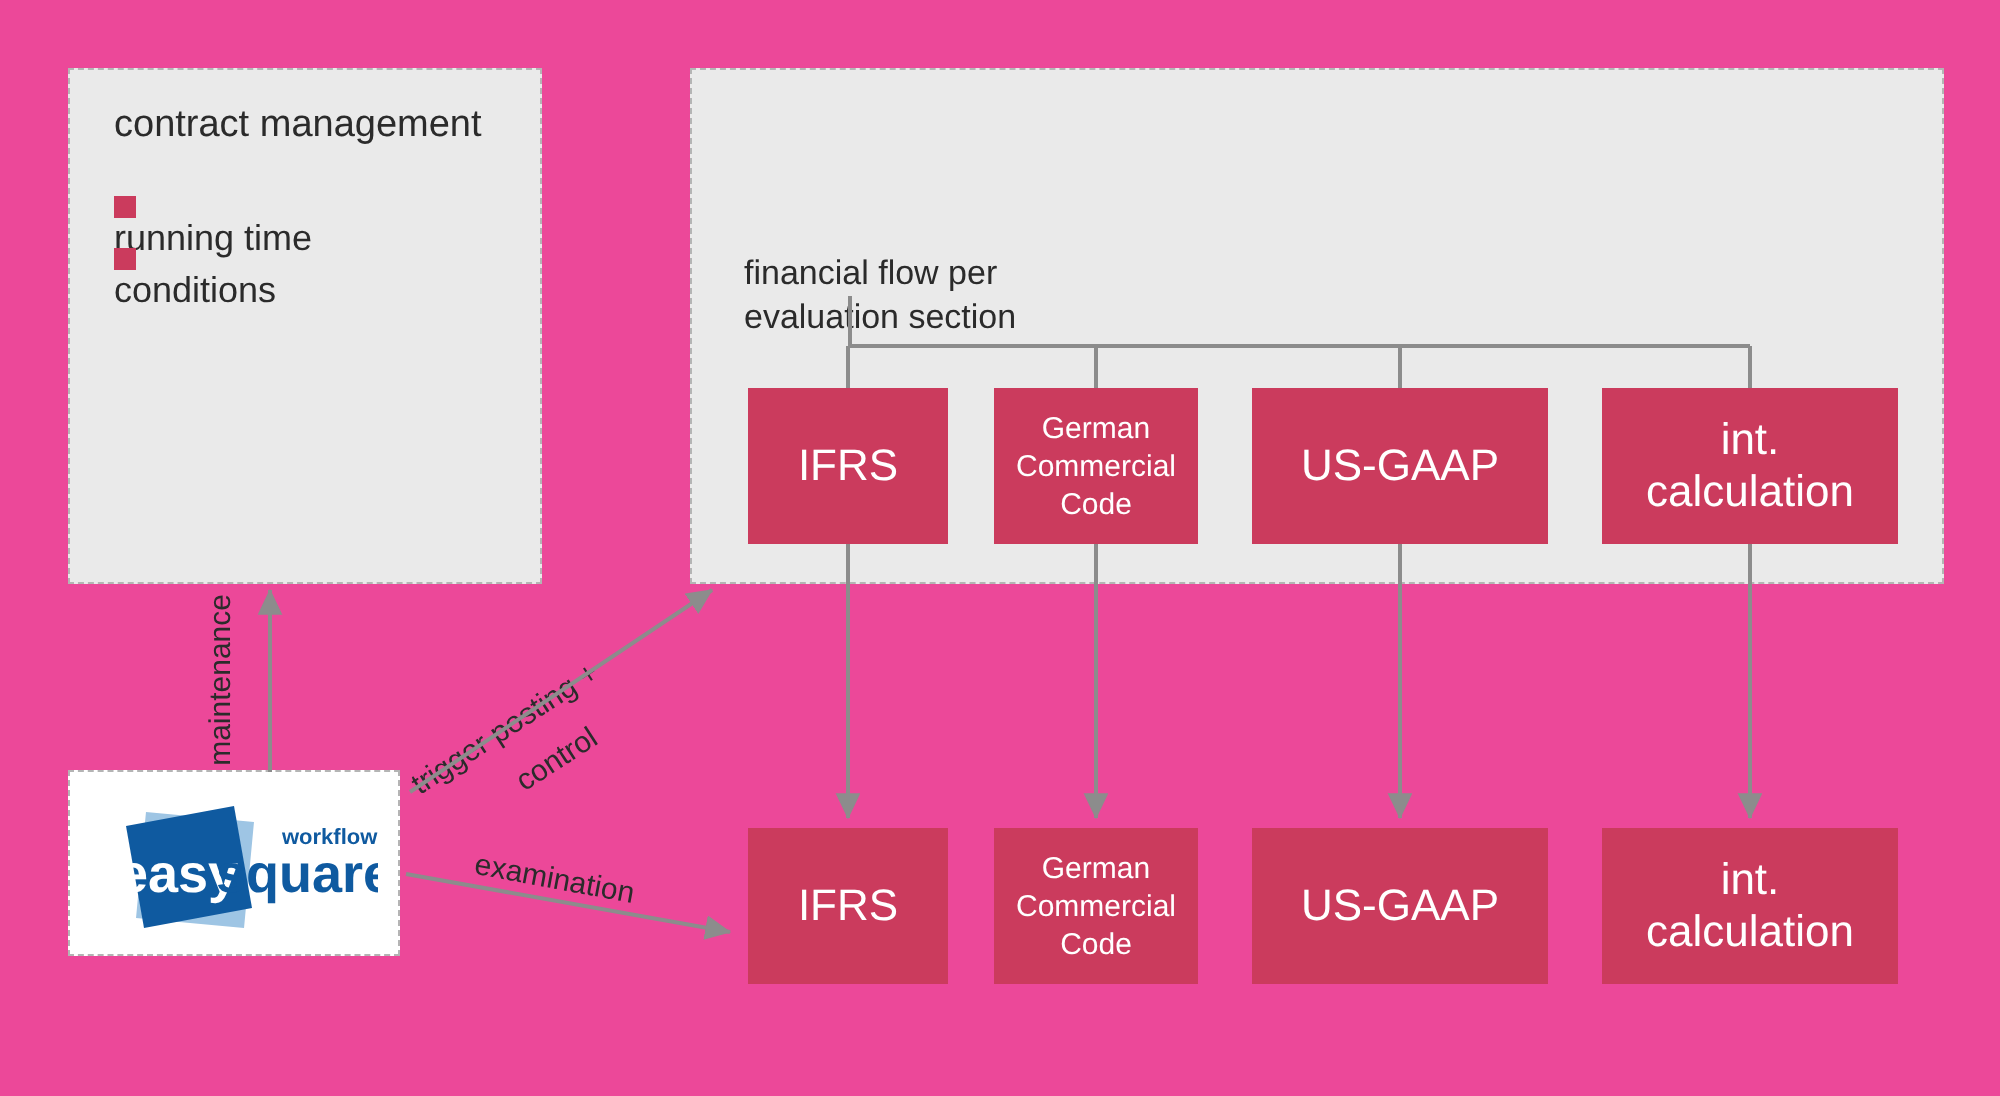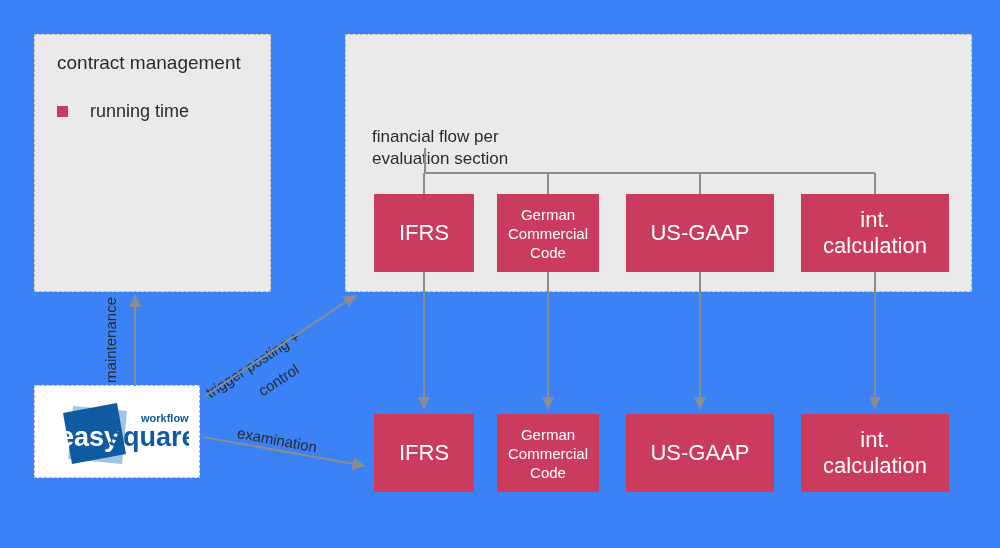"contract management" #canvas { background: #3b82f6 -> #ec4899 }
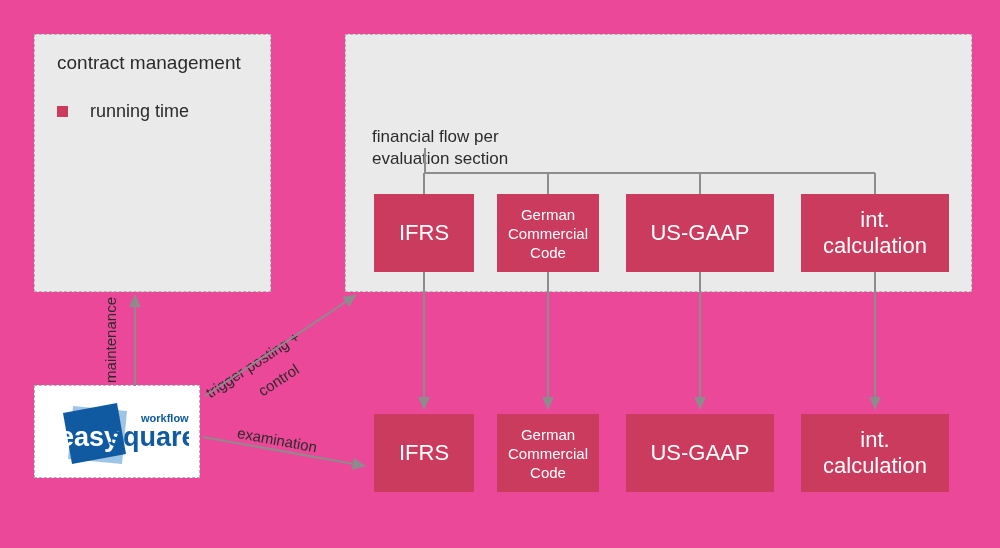"running time" .bullet-row { align-items: center -> flex-start; flex-direction: none -> column }
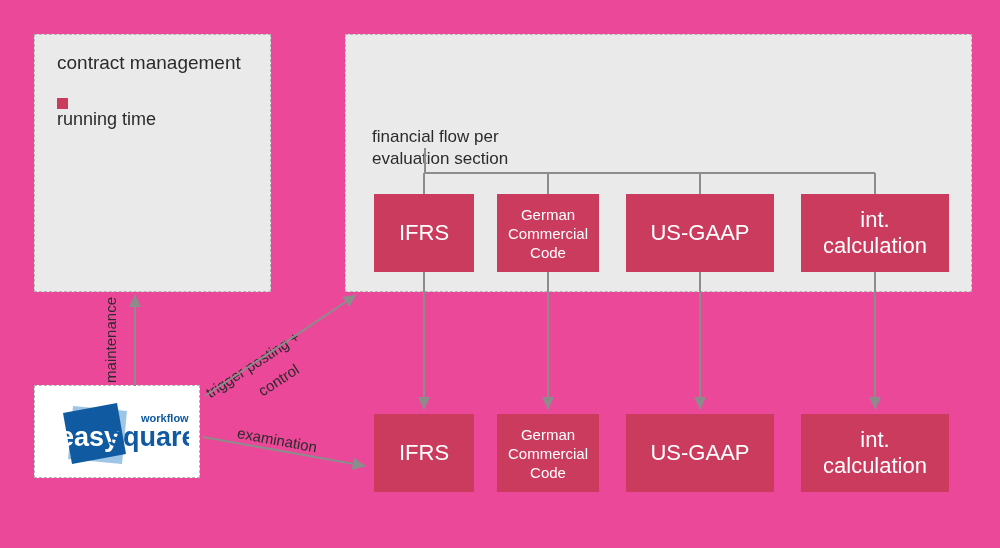"conditions" div.bullet-row { html: none -> <div> <span></span> <span>conditions</span> </div> }
